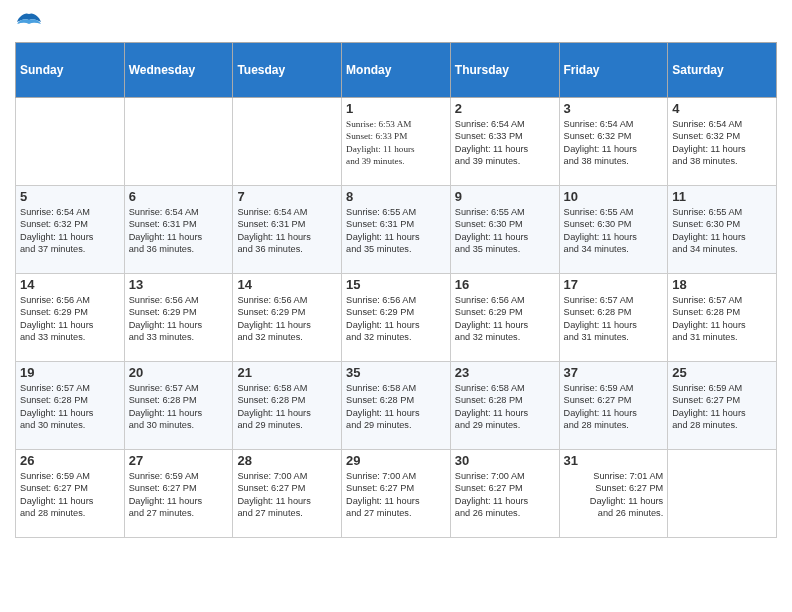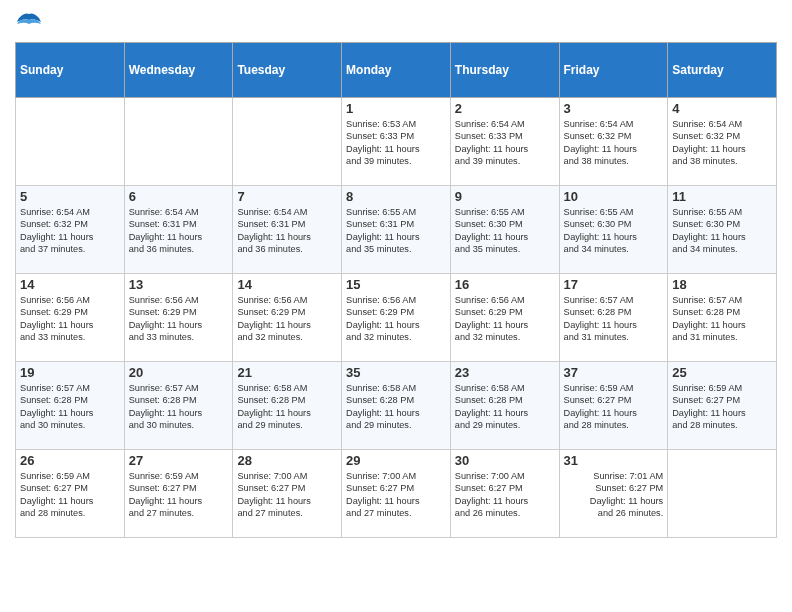"Sunrise: 6:53 AM" div.cell-detail { font-family: none -> Liberation Serif, serif }
